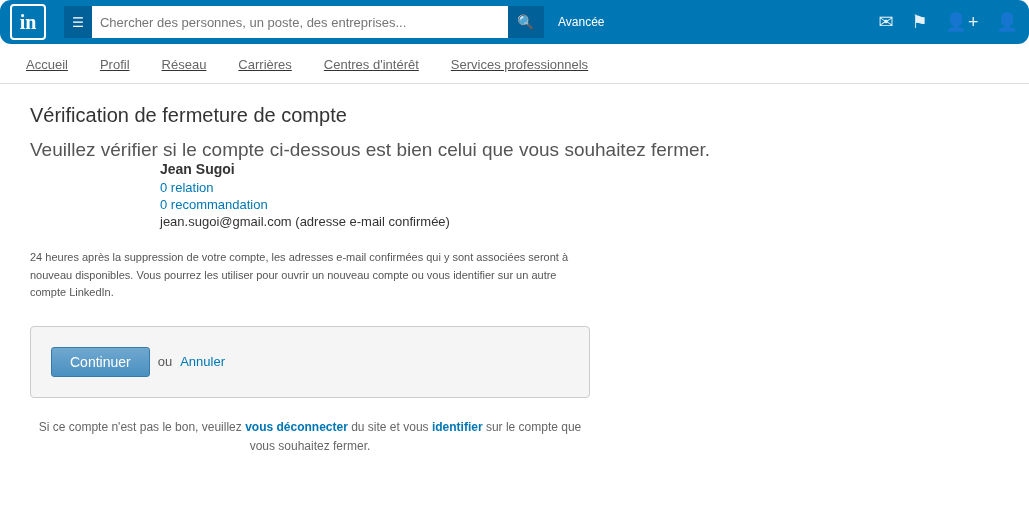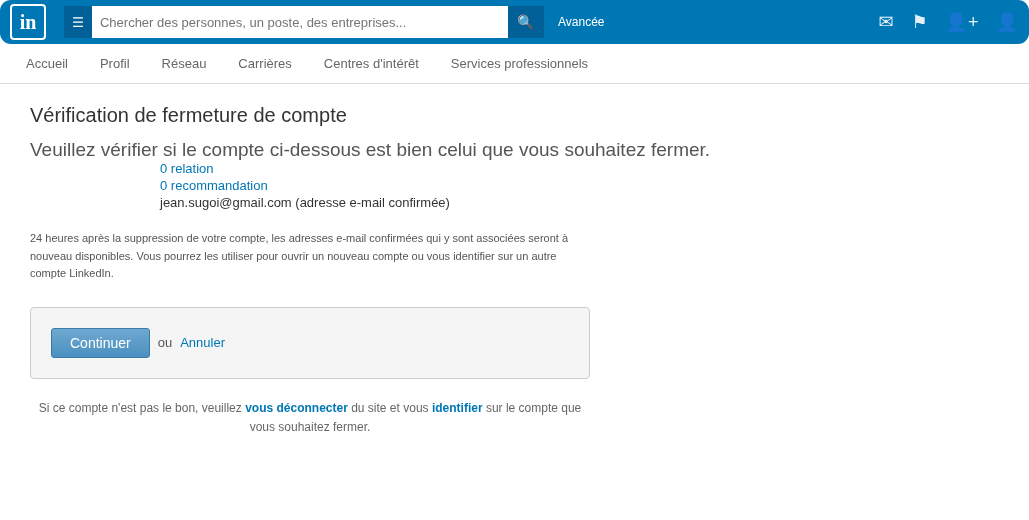"Accueil" .navbar { align-items: center -> none; text-decoration: none -> underline }
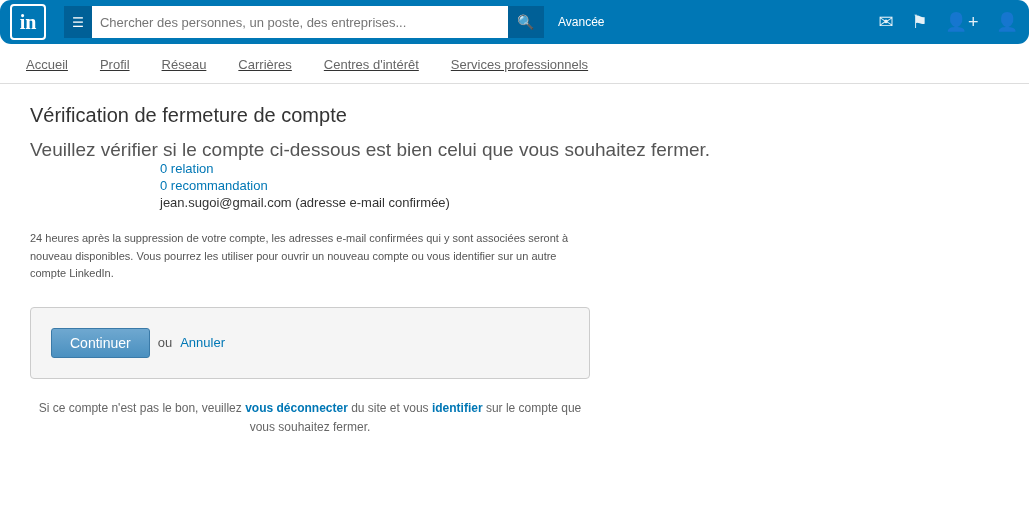"Jean Sugoi" div.account-name { html: none -> <div>Jean Sugoi</div> }
